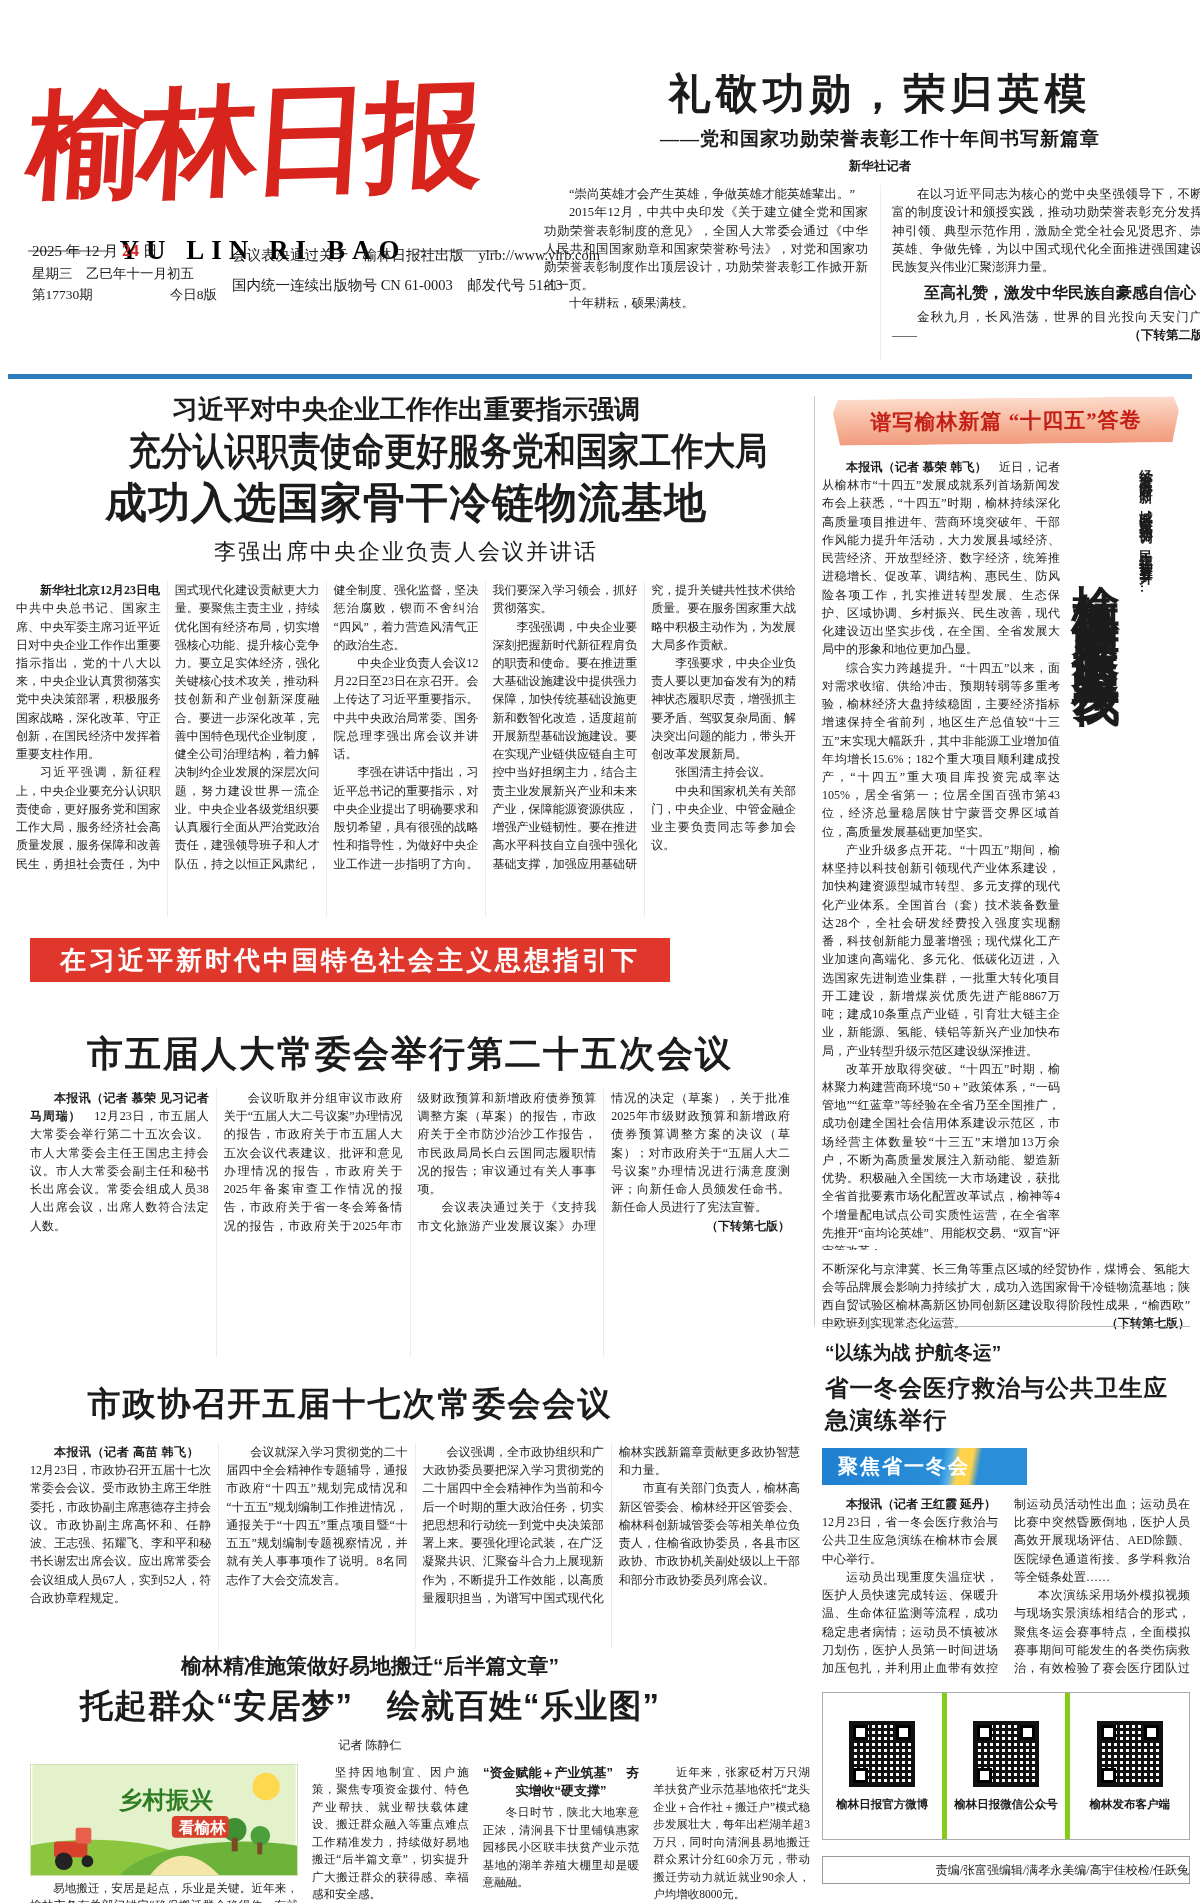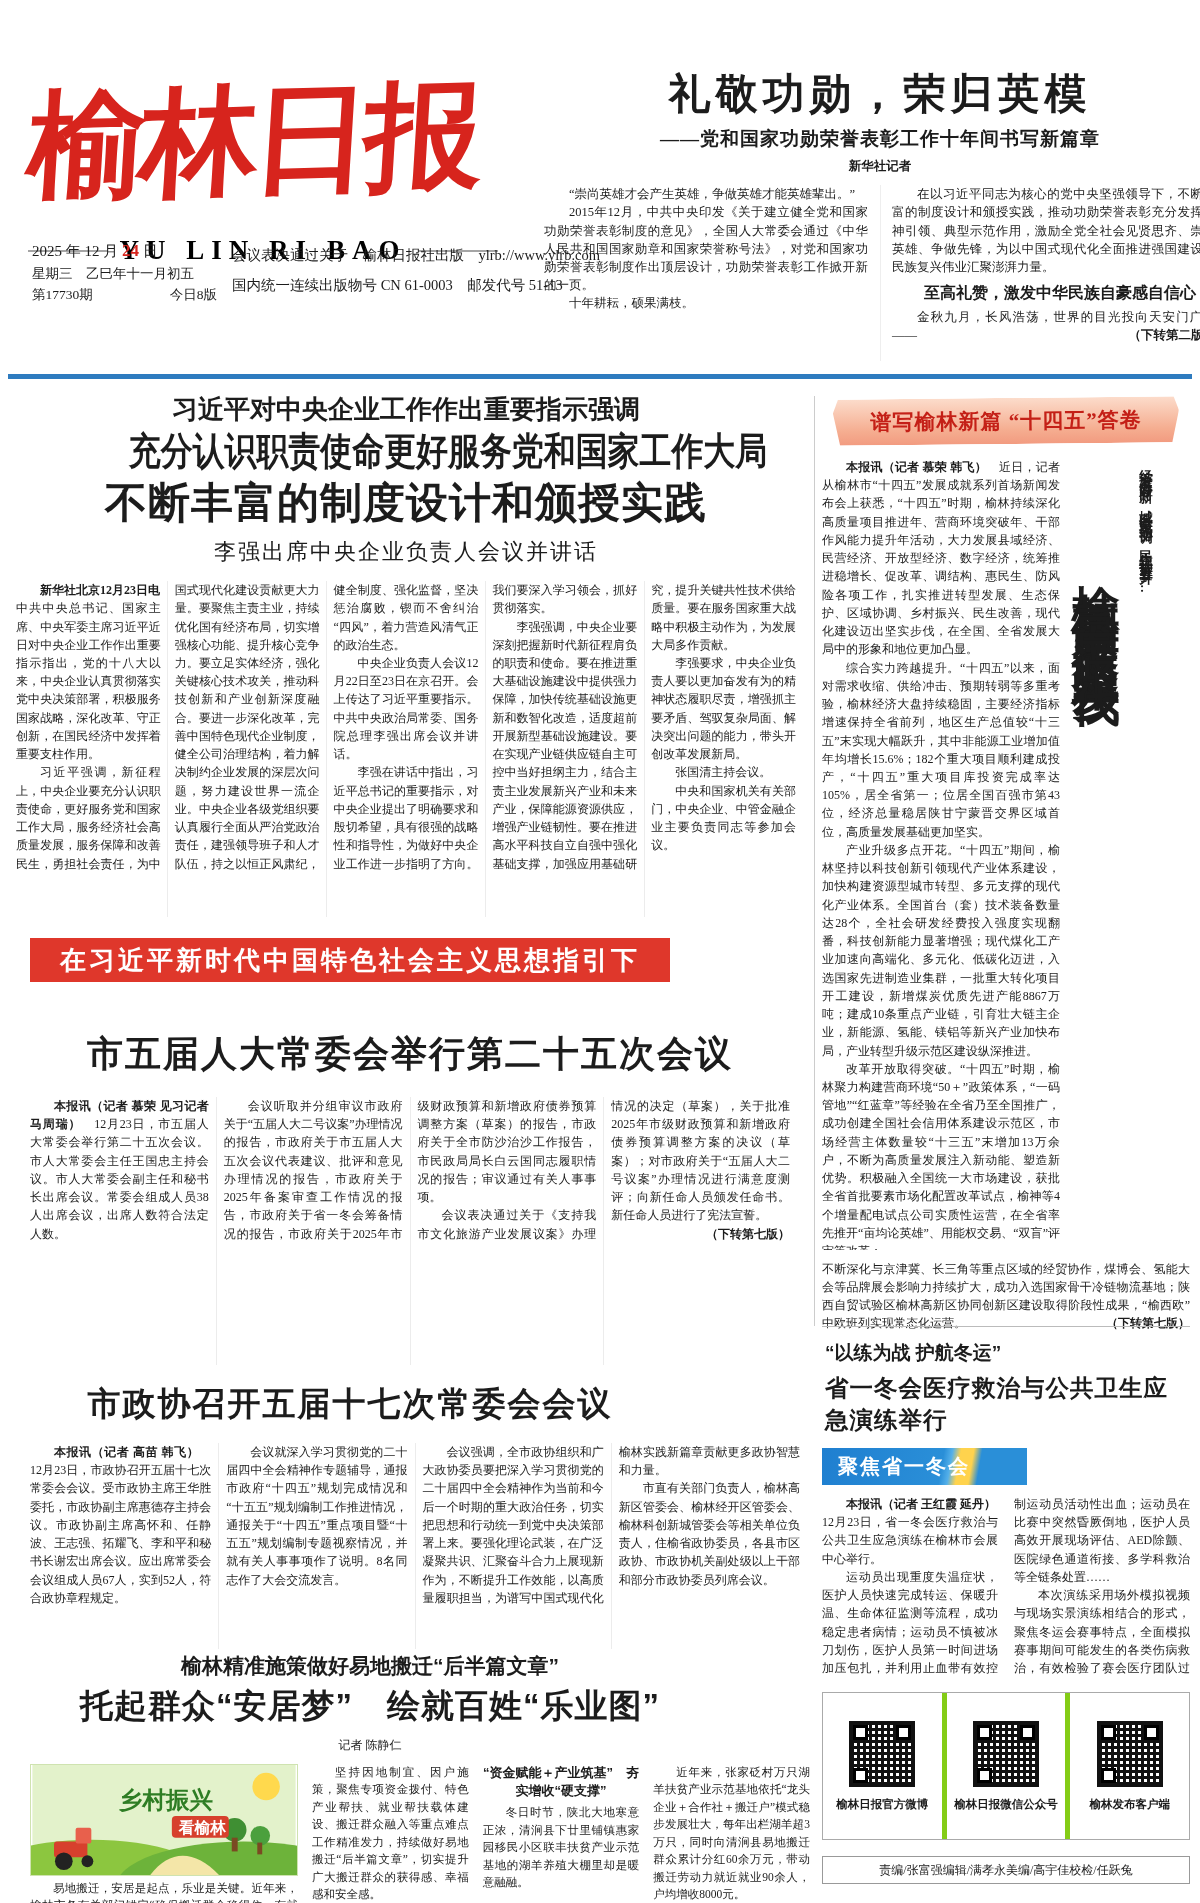"不断丰富的制度设计和颁授实践" div.ma-t2 { text: 不断丰富的制度设计和颁授实践 -> 成功入选国家骨干冷链物流基地 }
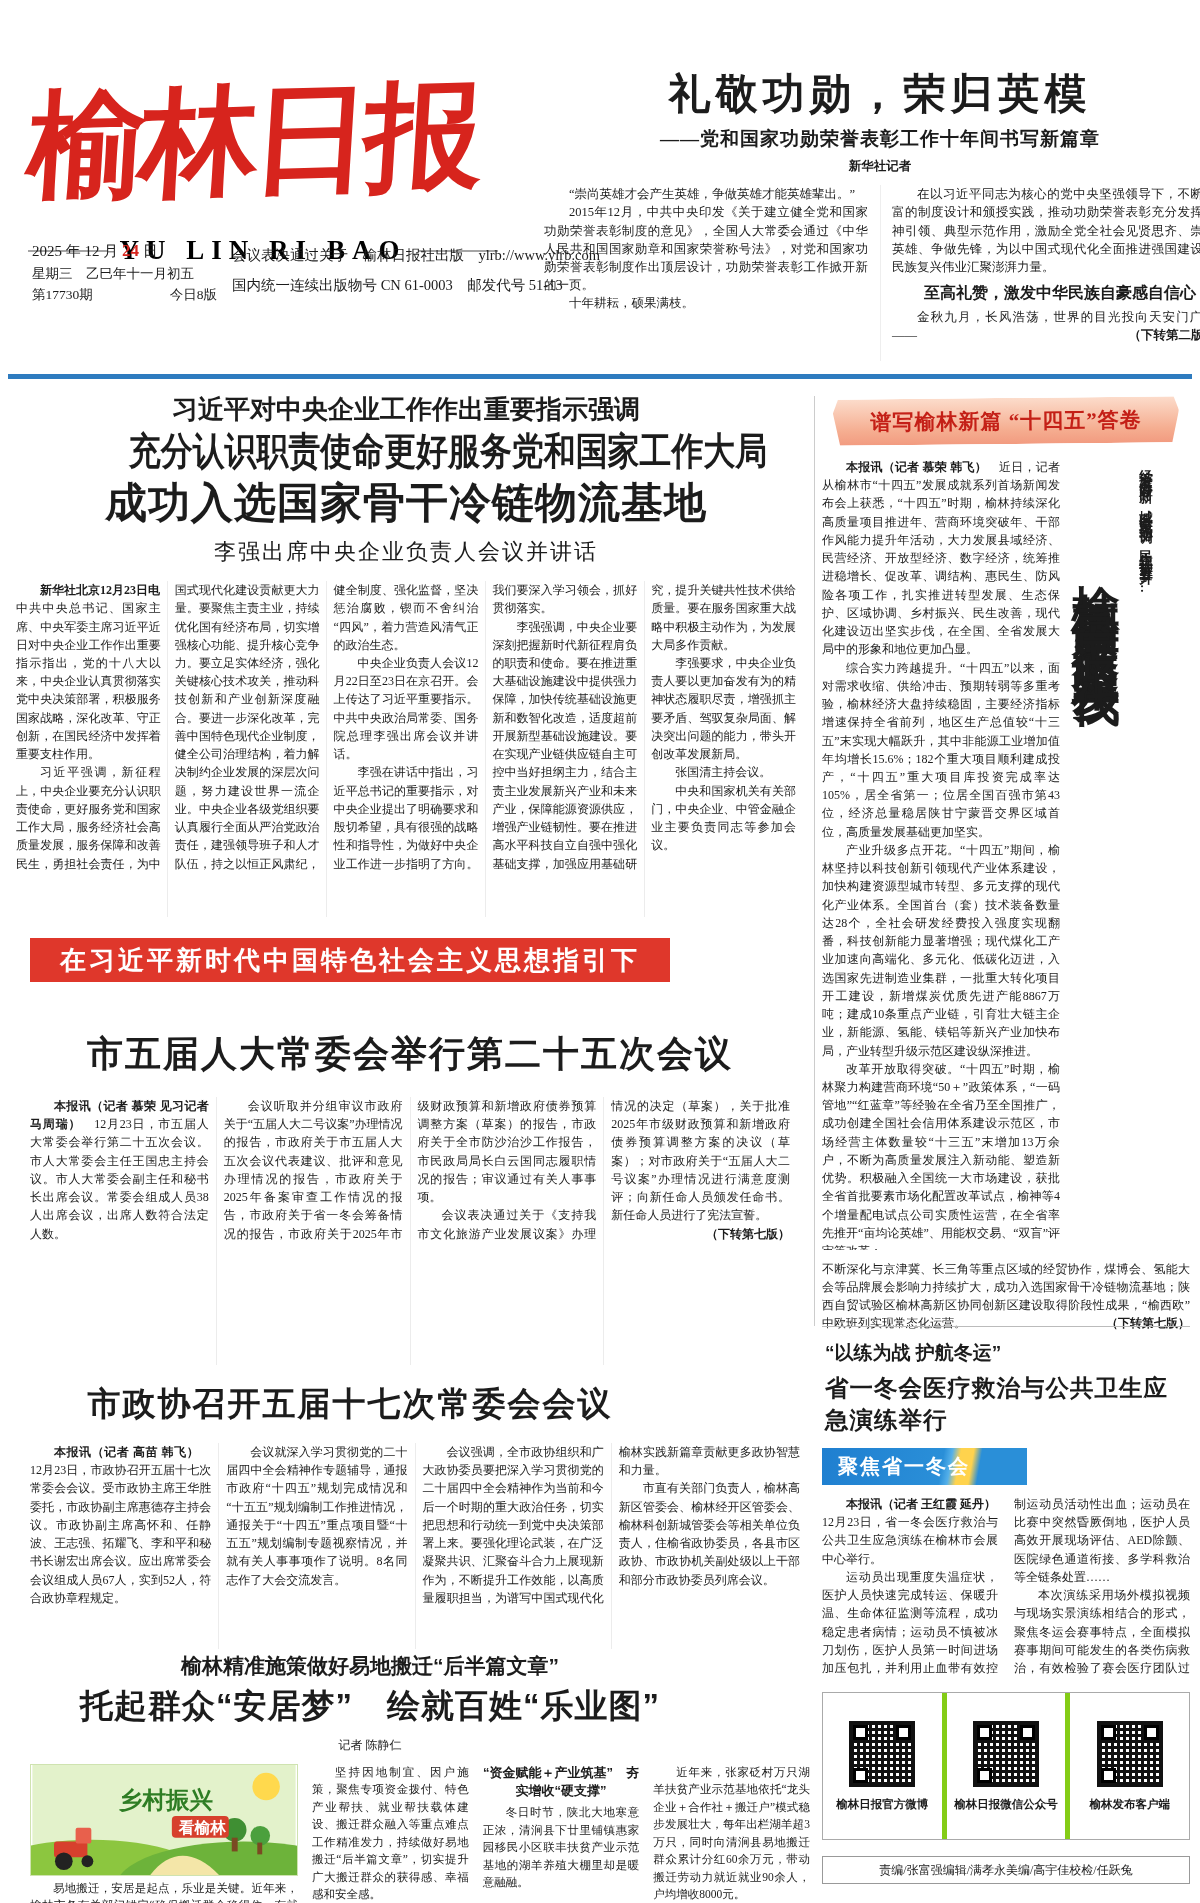"本报讯（记者 慕荣 见习记者 马周瑞）" .npc-body { margin-top: 18px -> 10px }
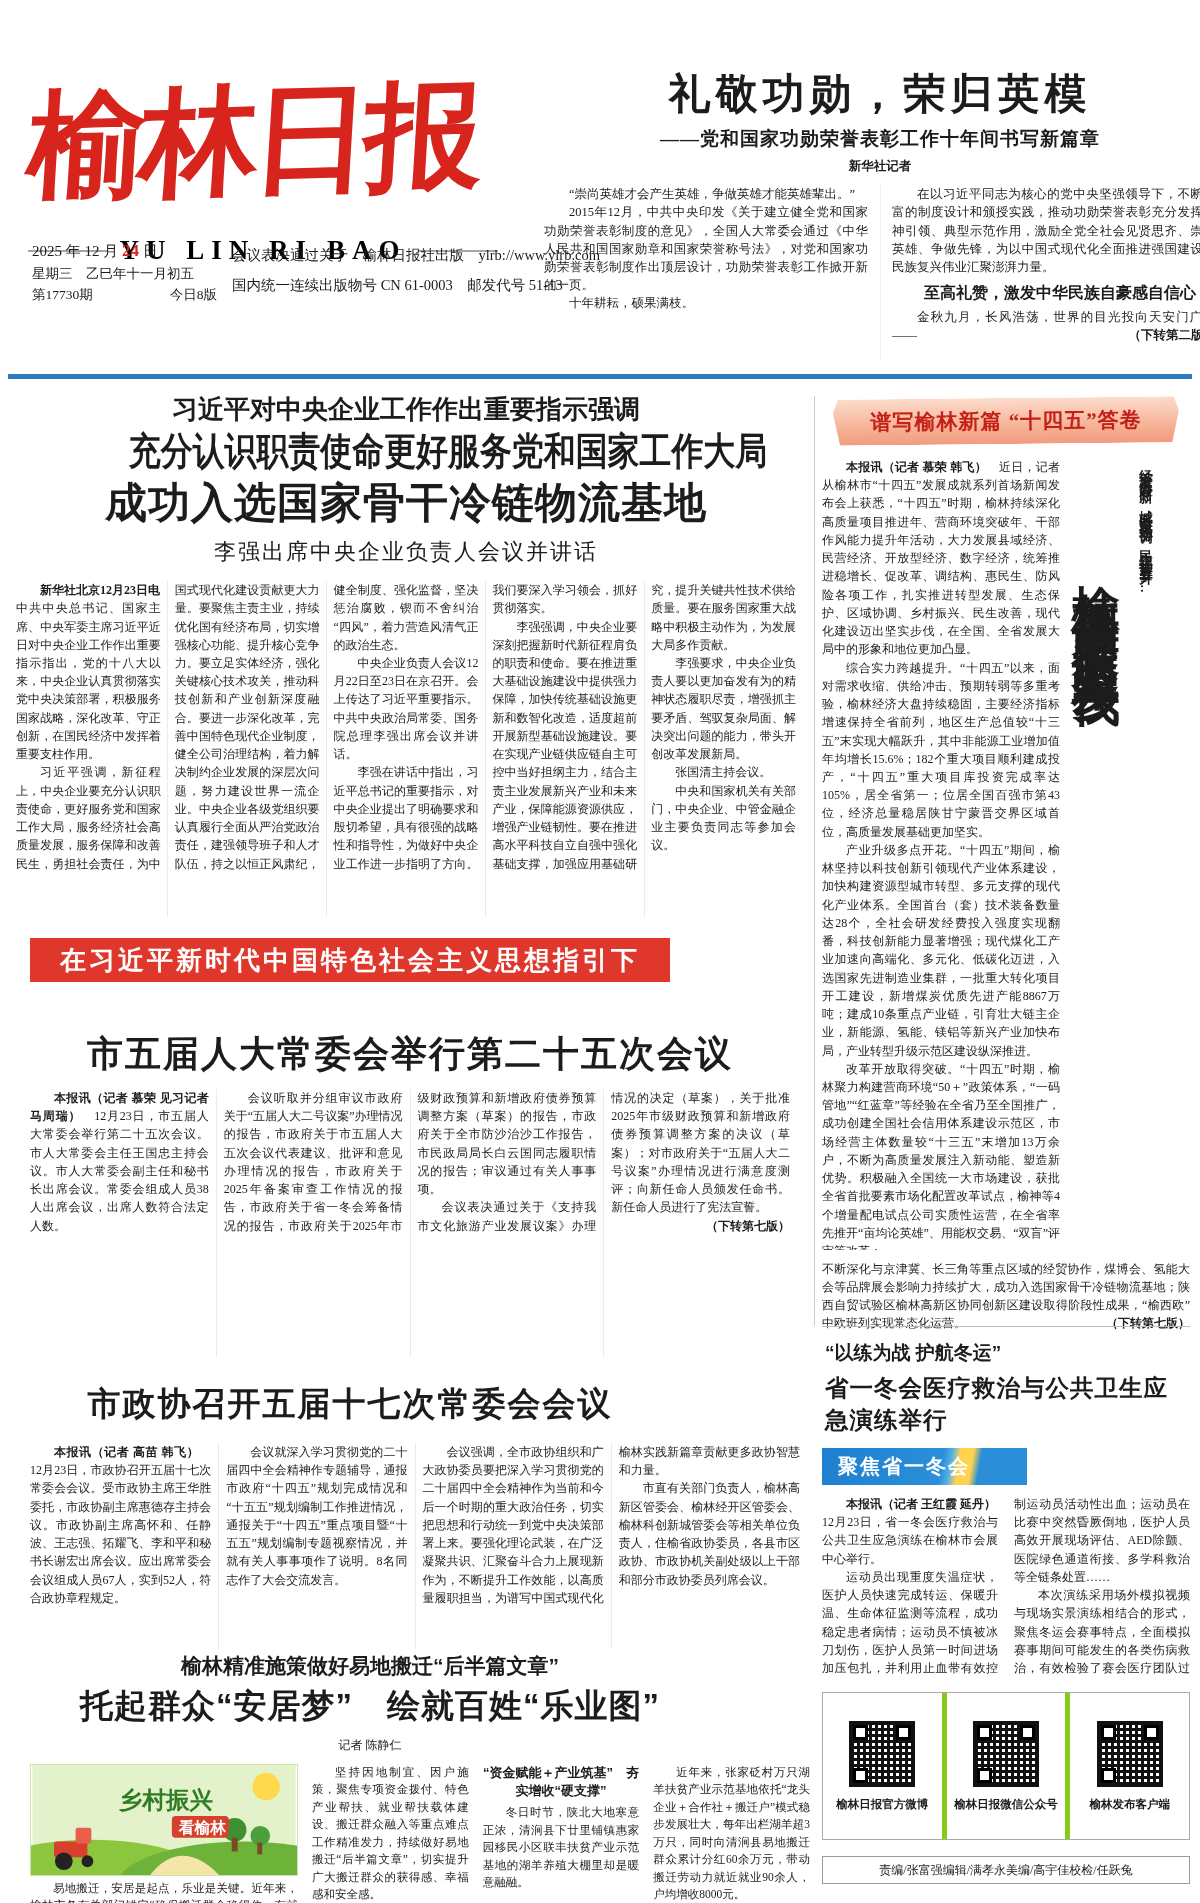"责编/张富强" .credits { justify-content: center -> flex-end }
